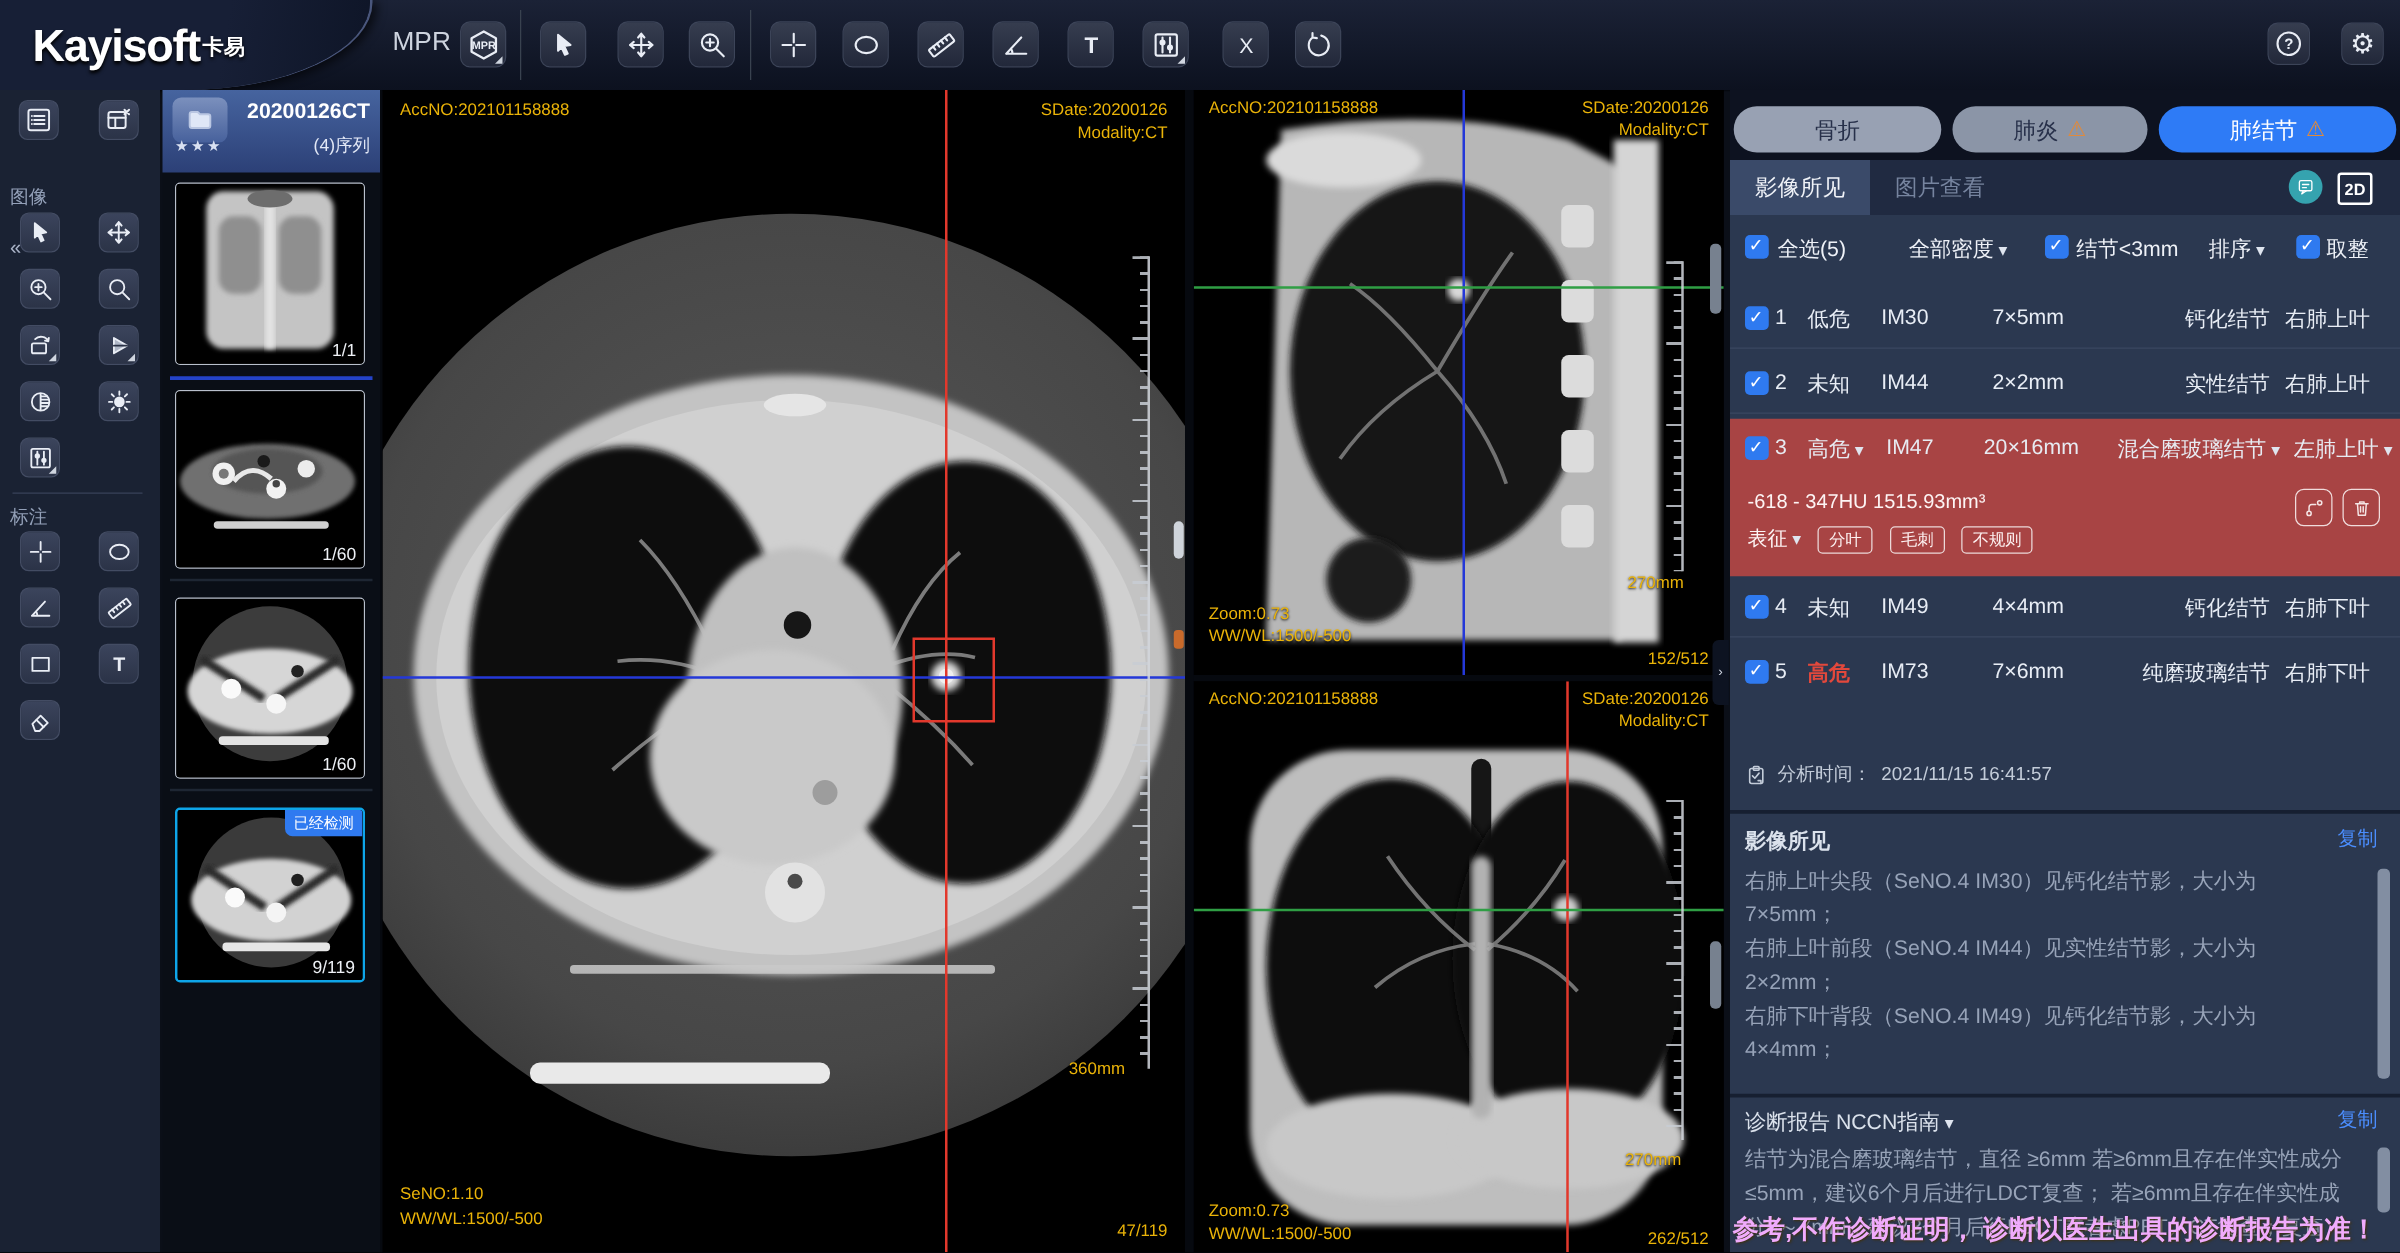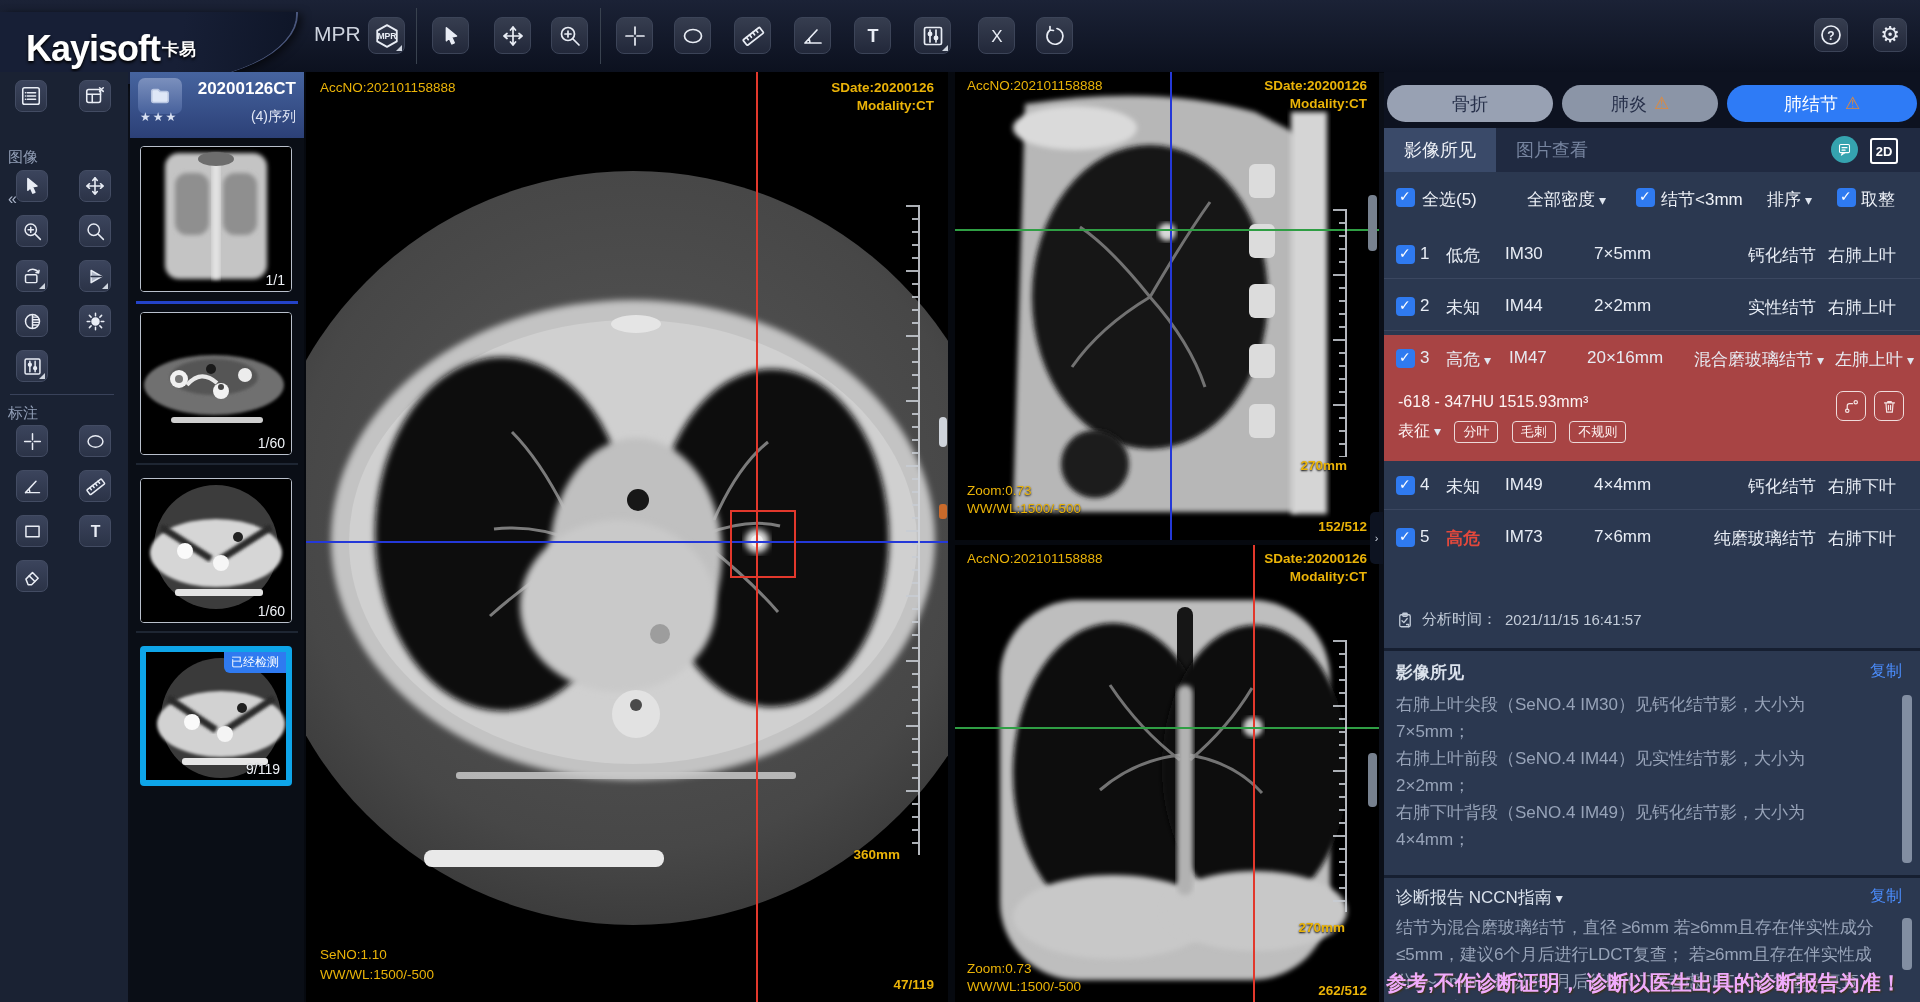"Kayisoft卡易" .logo { top: 12px -> 0 }
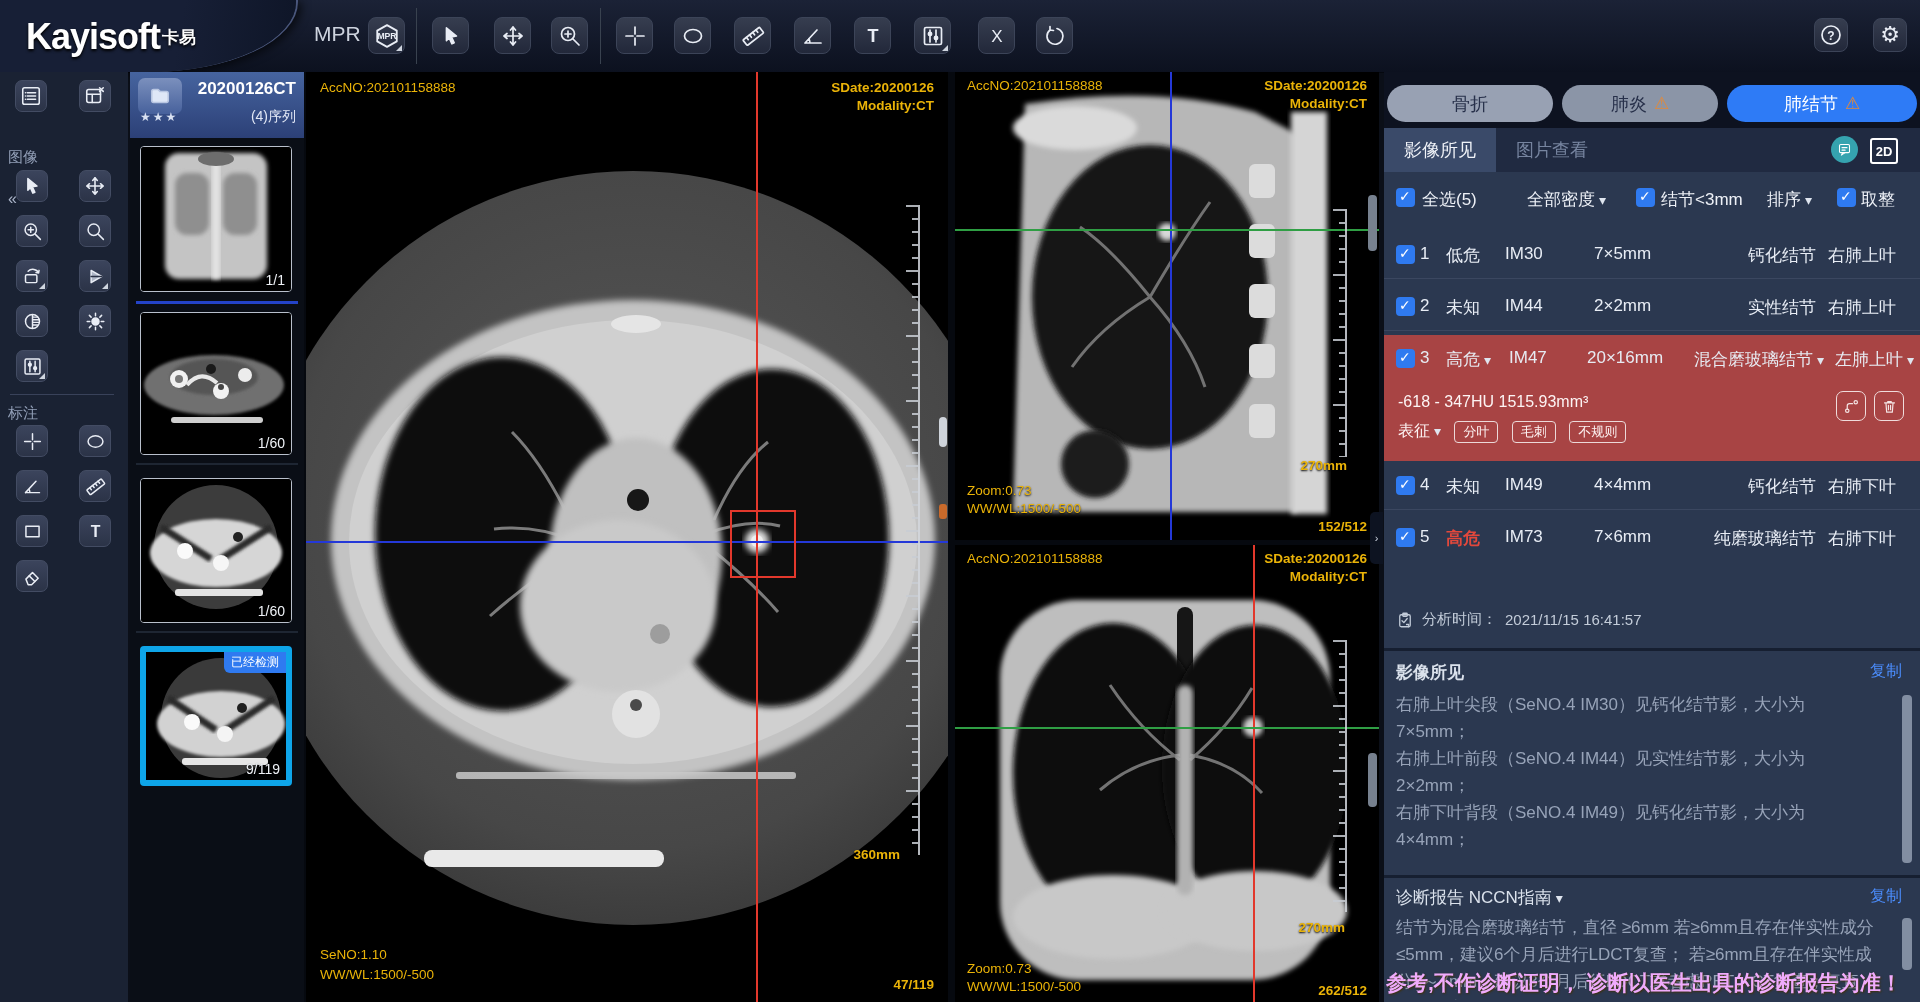"SDate:20200126" .ov.r { font-weight: bold -> none }
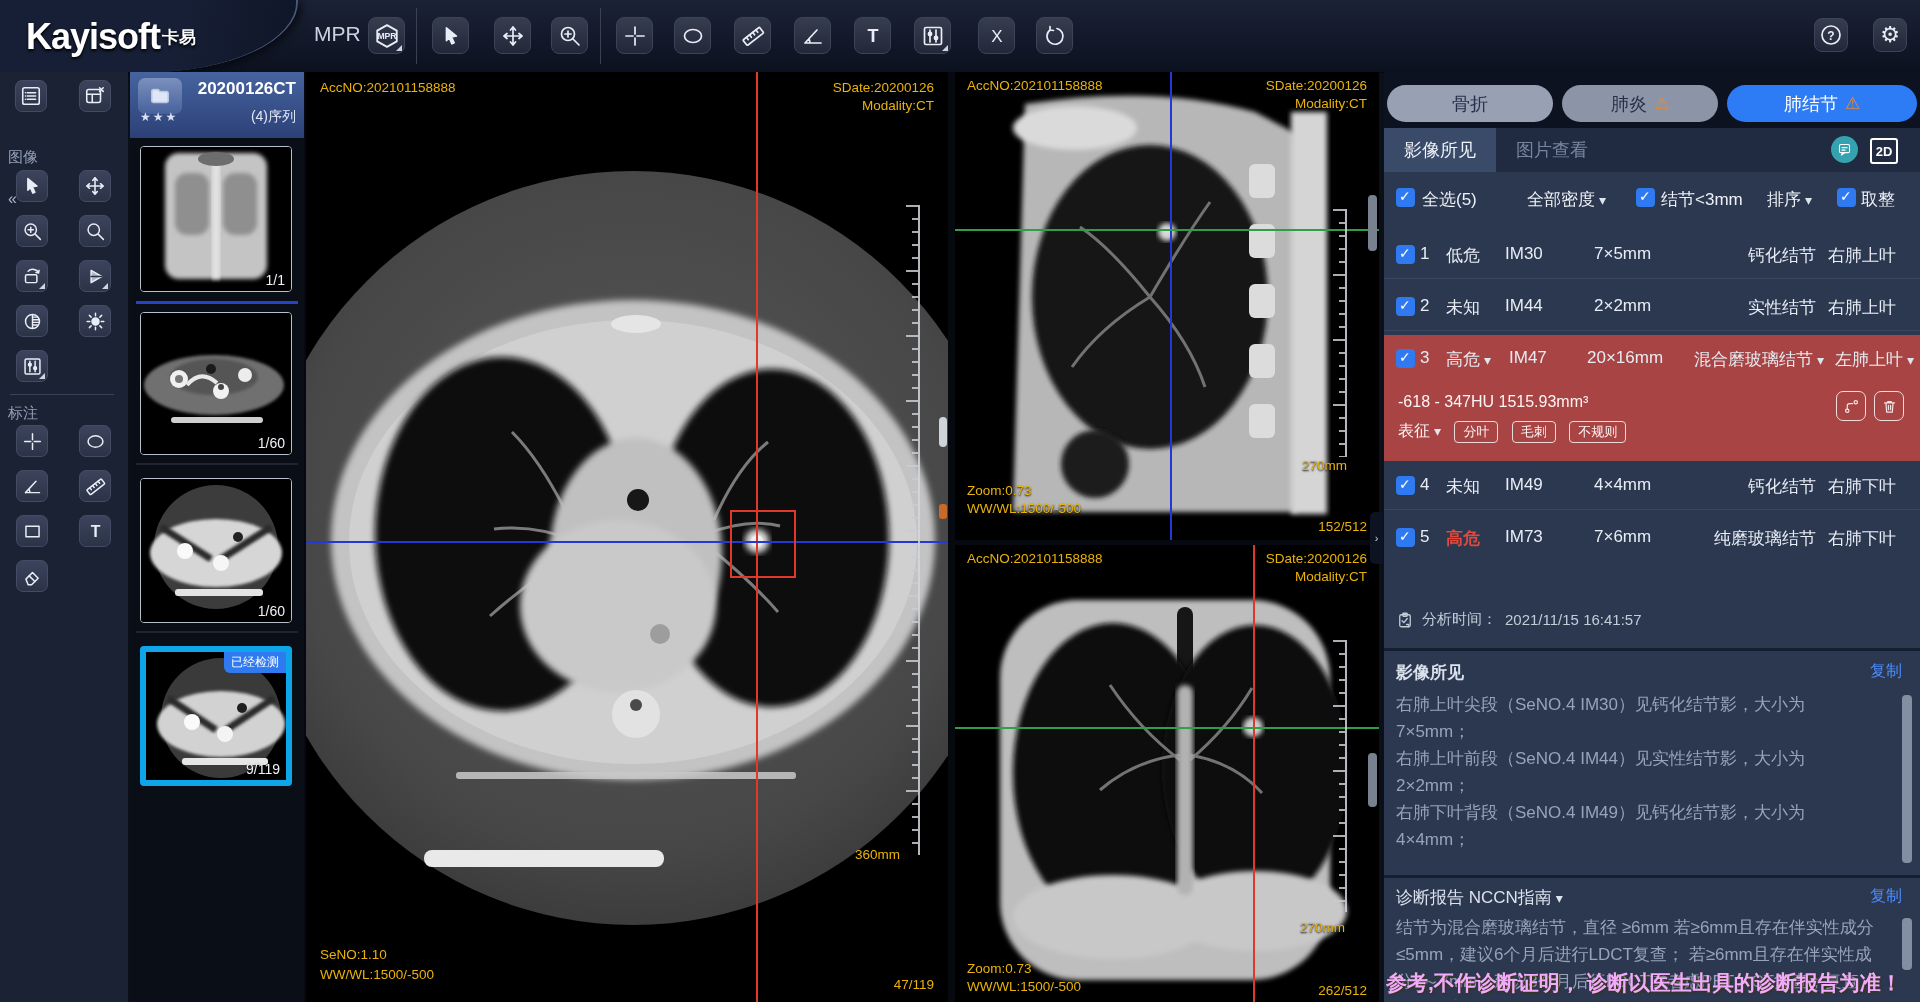"已经检测" .thumb.sel { border: 6px solid #0ea5e9 -> 2px solid #0ea5e9 }
